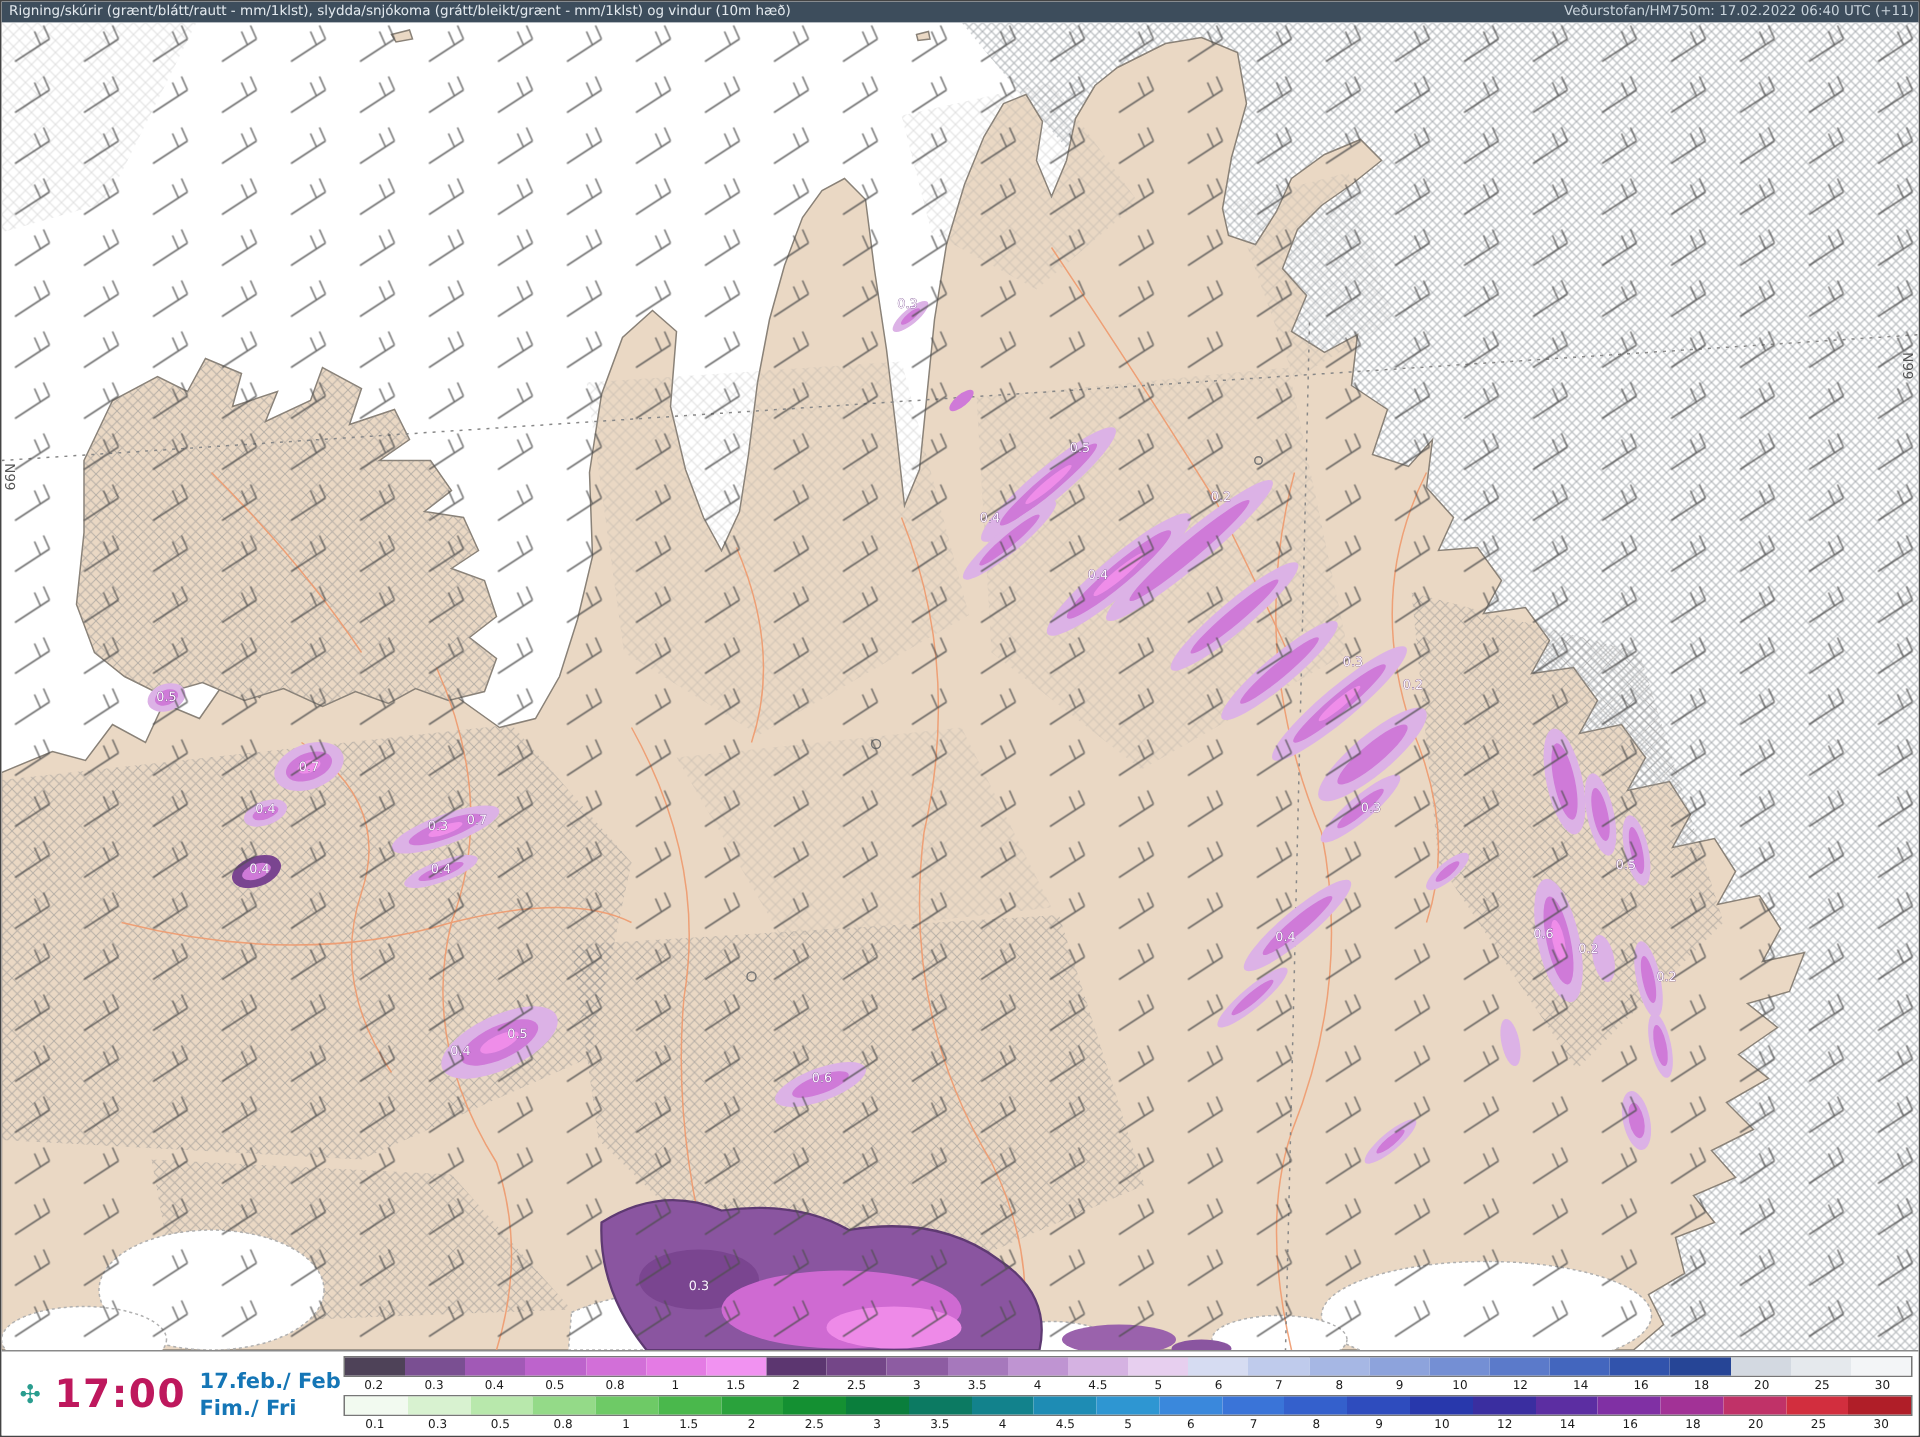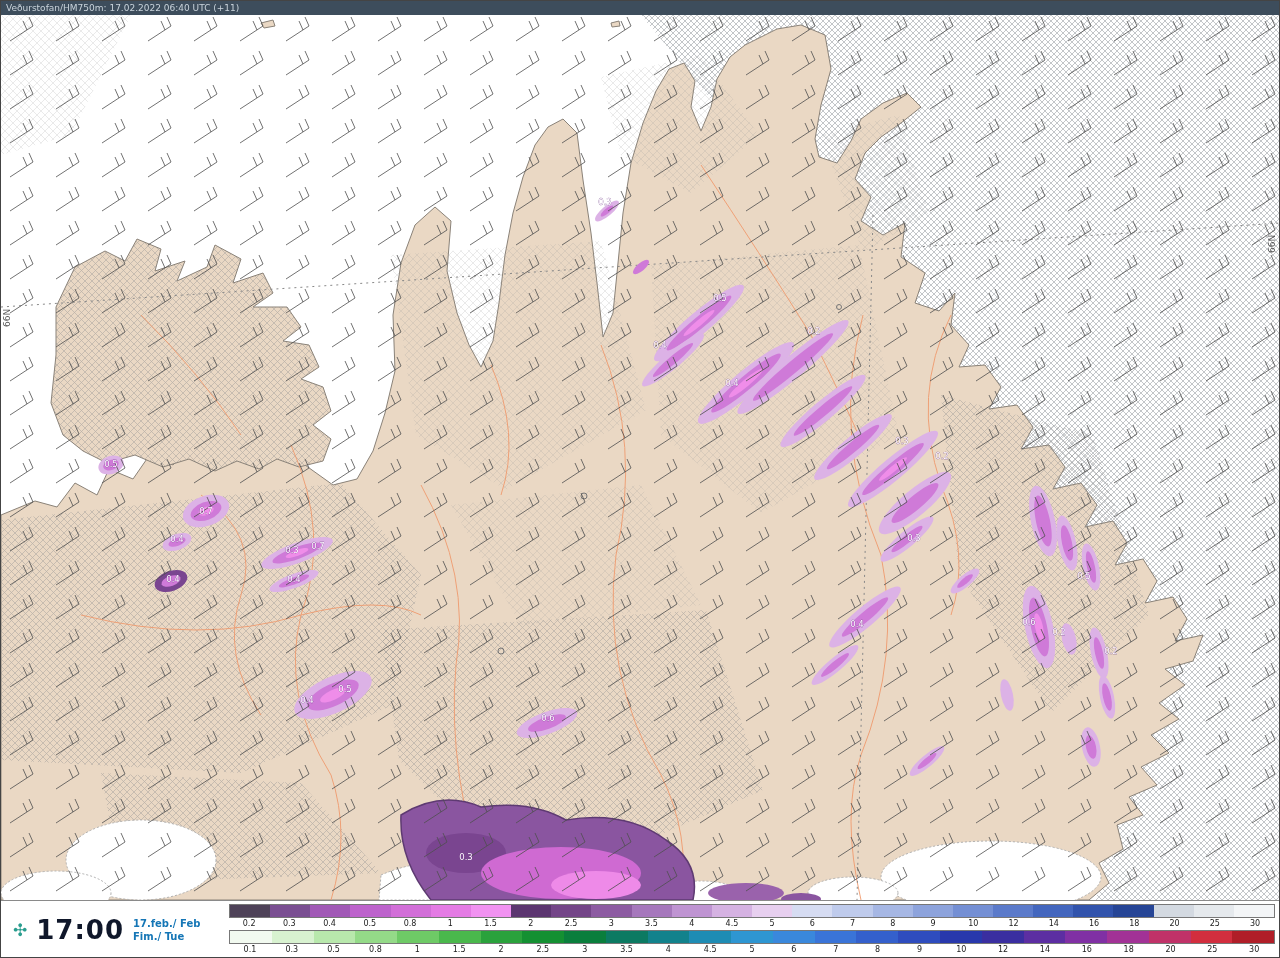"Rigning/skúrir (grænt/blátt/rautt -" span { html: none -> <span>Rigning/skúrir (grænt/blátt/rautt - mm/1klst), slydda/snjókoma (grátt/bleikt/grænt - mm/1klst) og vindur (10m hæð)</span> }
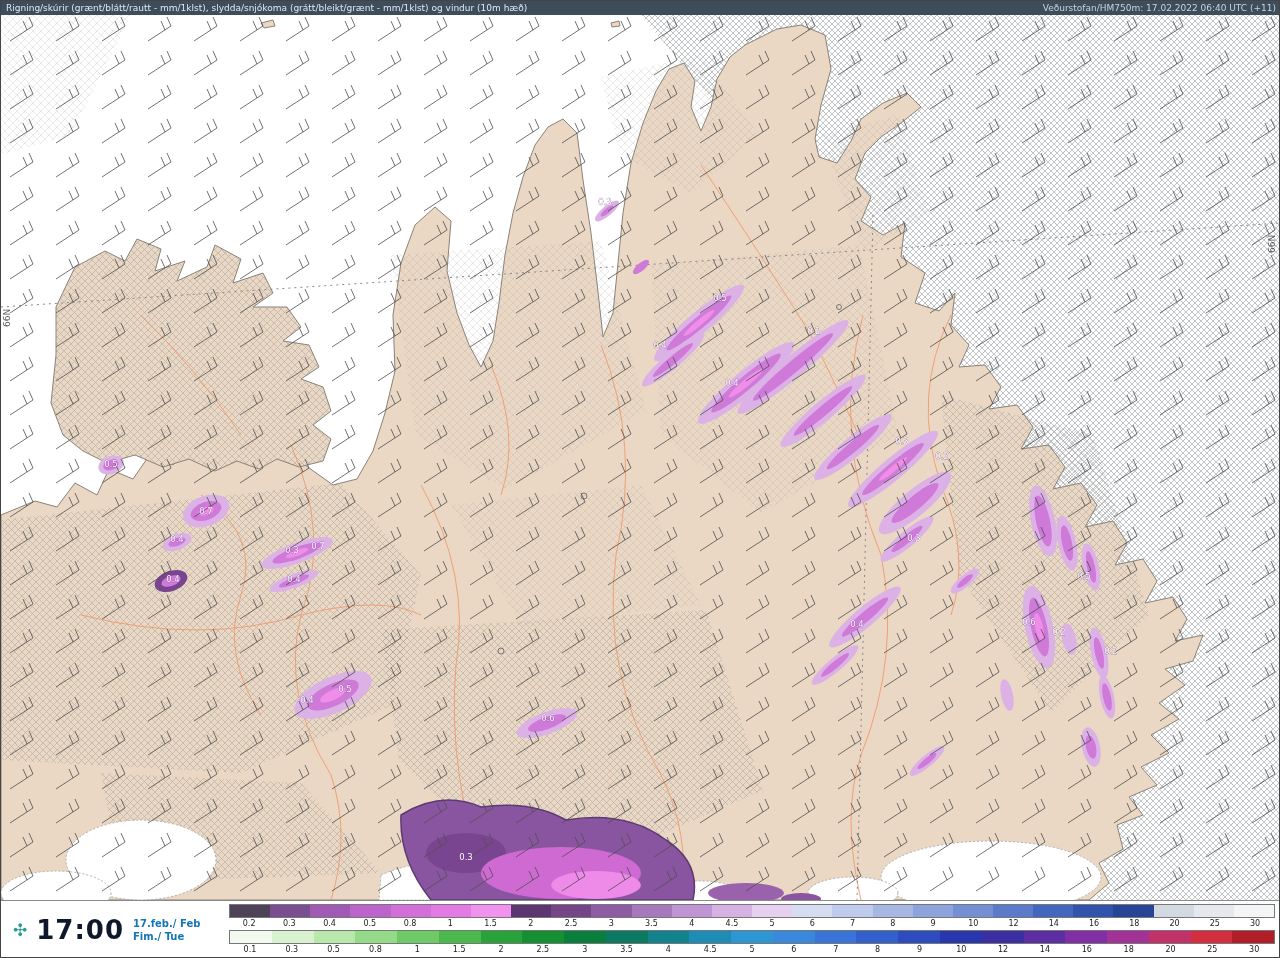"17:00" .time { color: #0f172a -> #be185d }
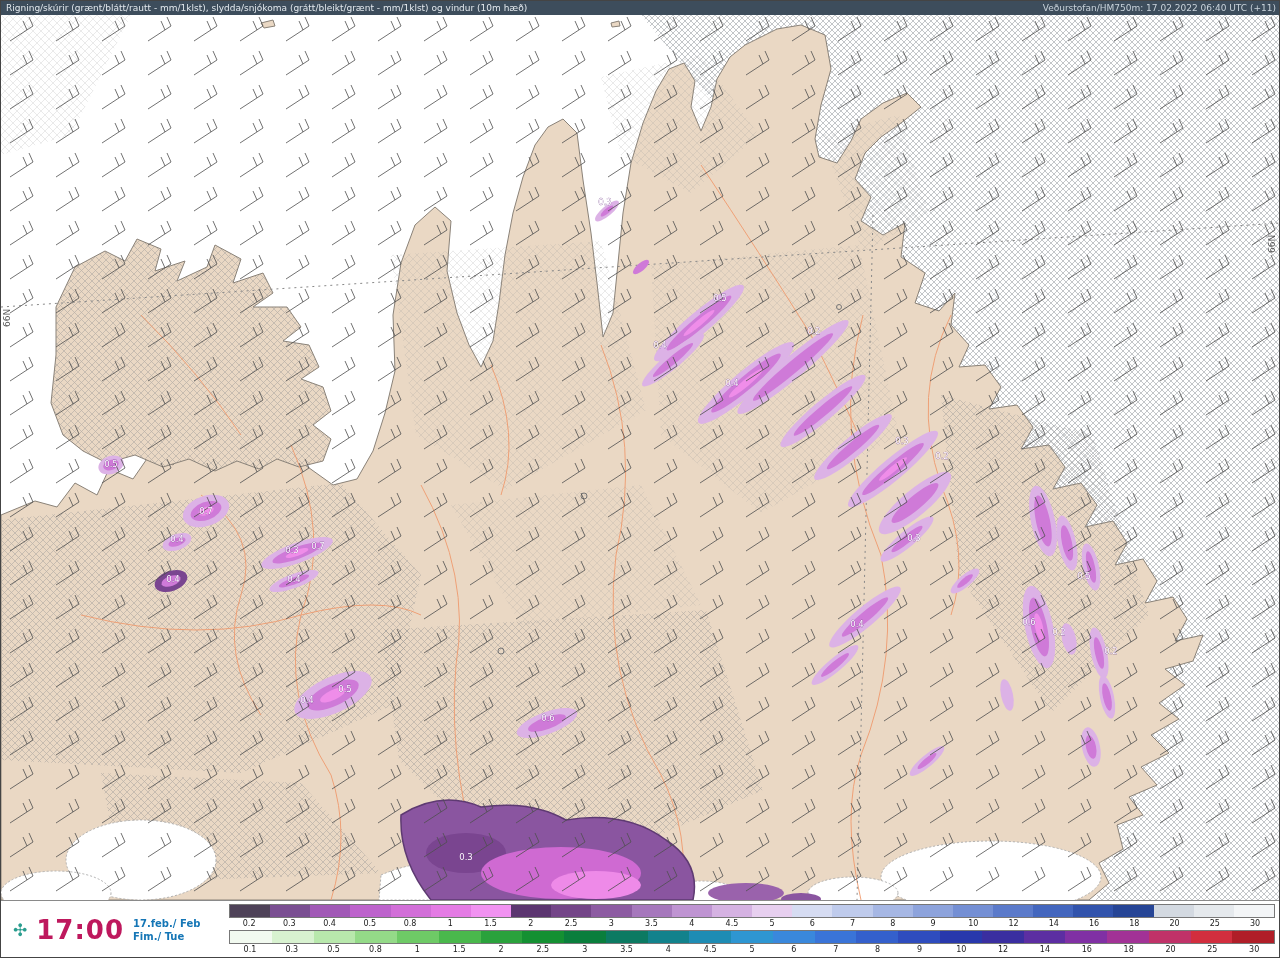"17.feb./ Feb" .datecol { font-size: 10px -> 14px }
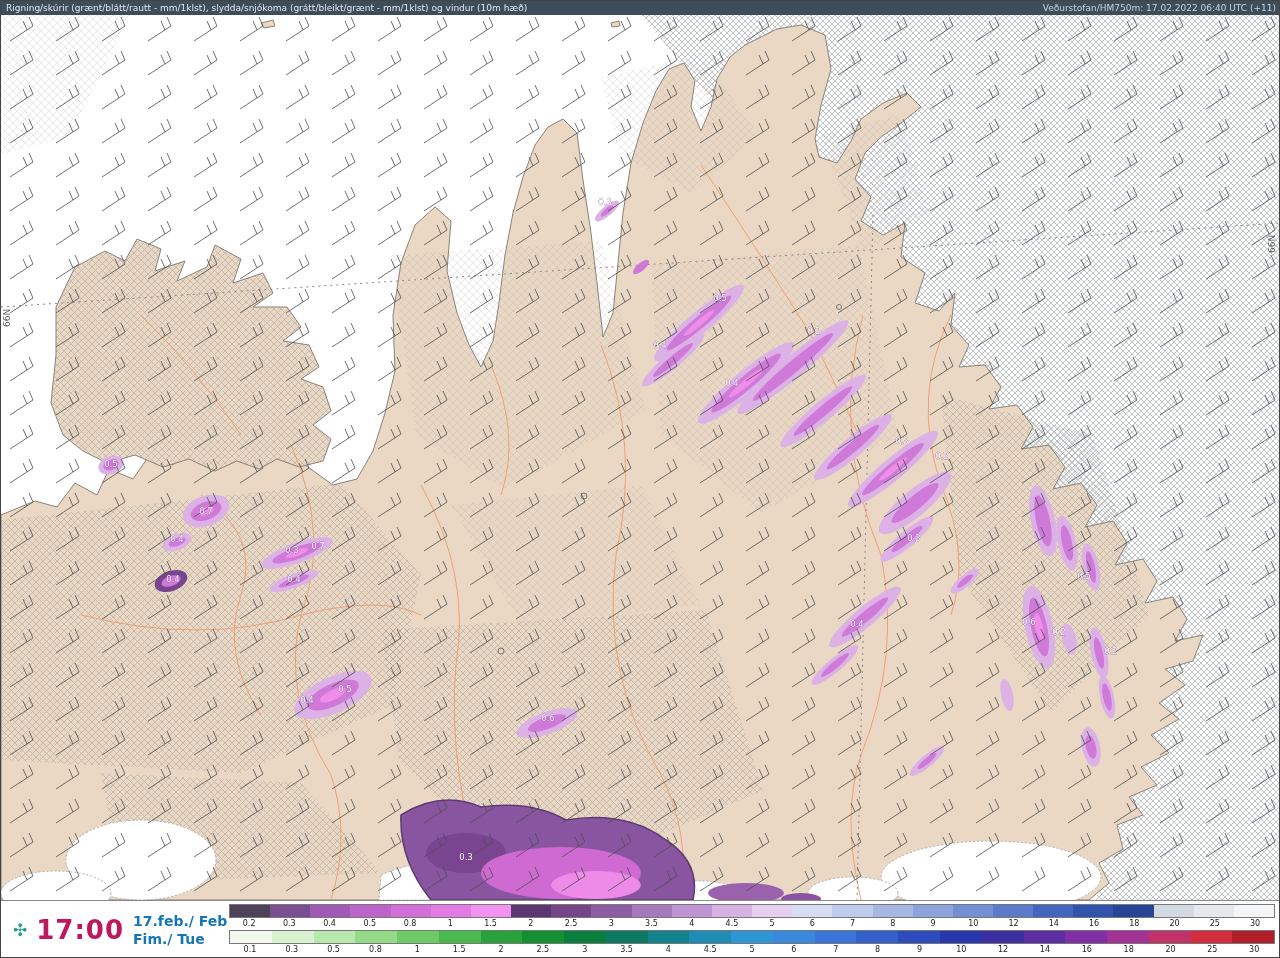"Fim./ Tue" span { text: Tue -> Fri }
